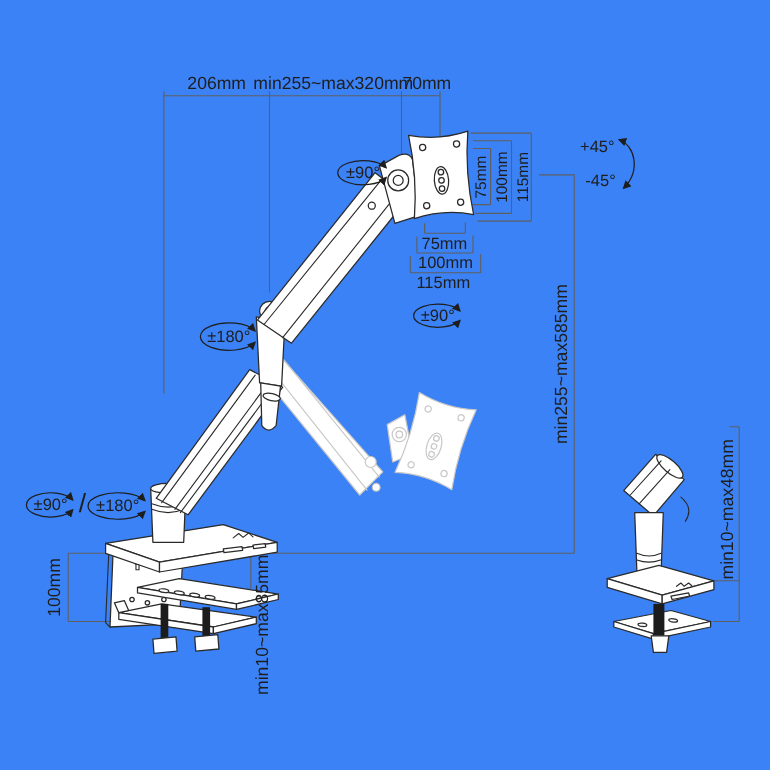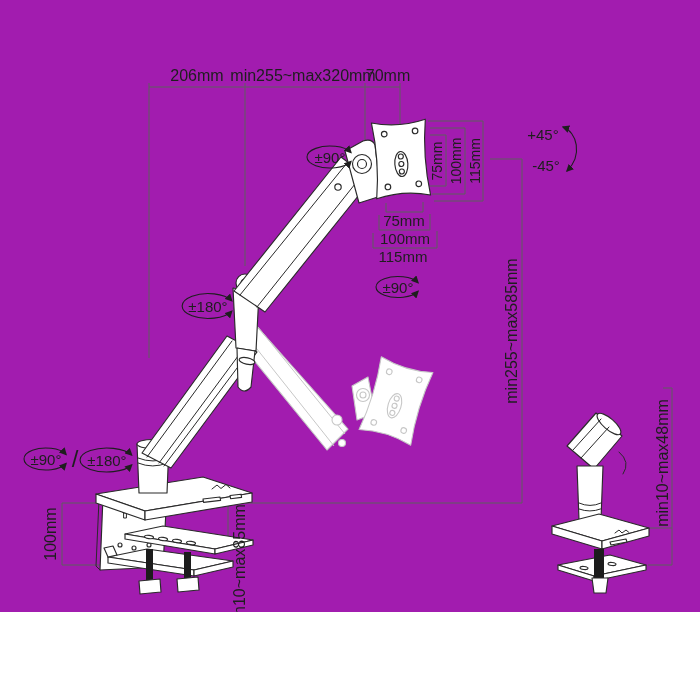"206mm" .stage { background: #a21caf -> #3b82f6; height: 612px -> 700px }
